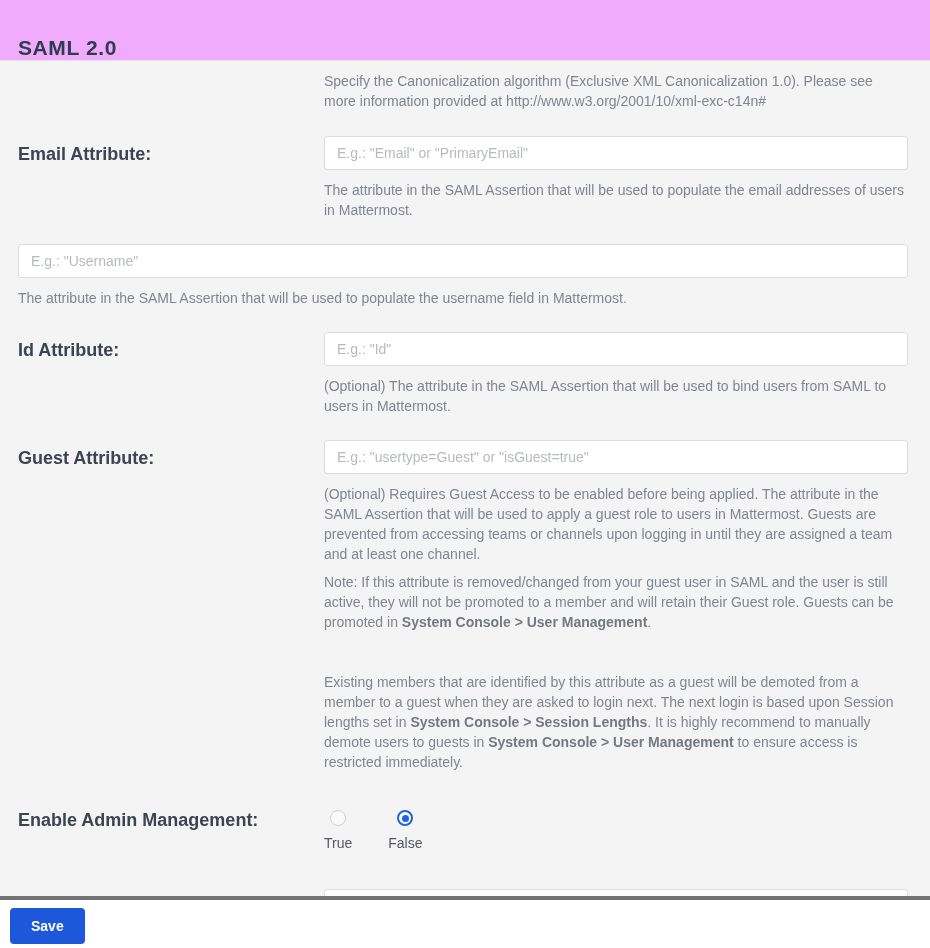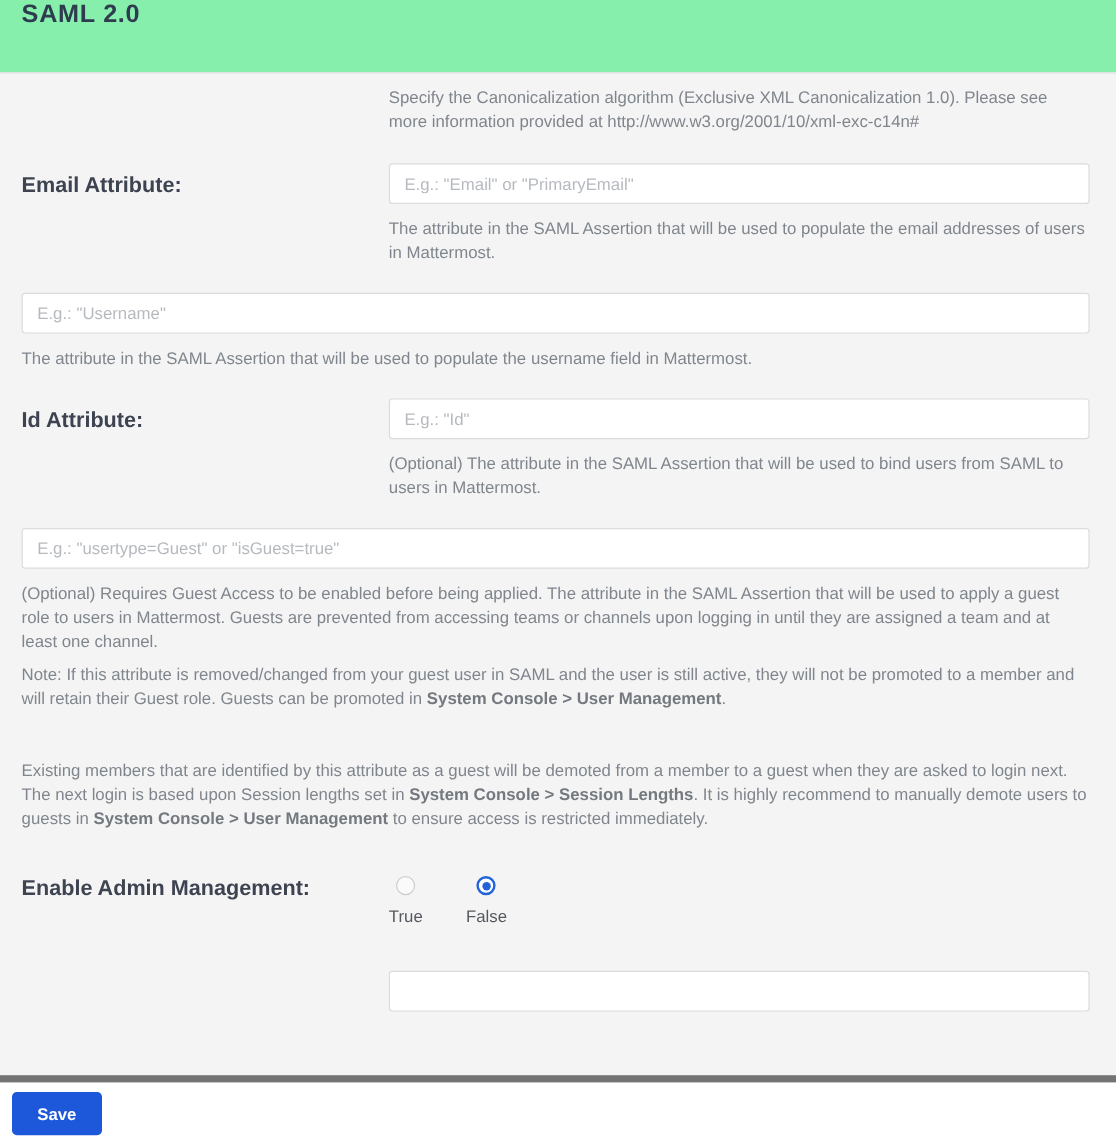"SAML 2.0" .page-header { align-items: flex-start -> flex-end; background: #86efac -> #f0abfc }
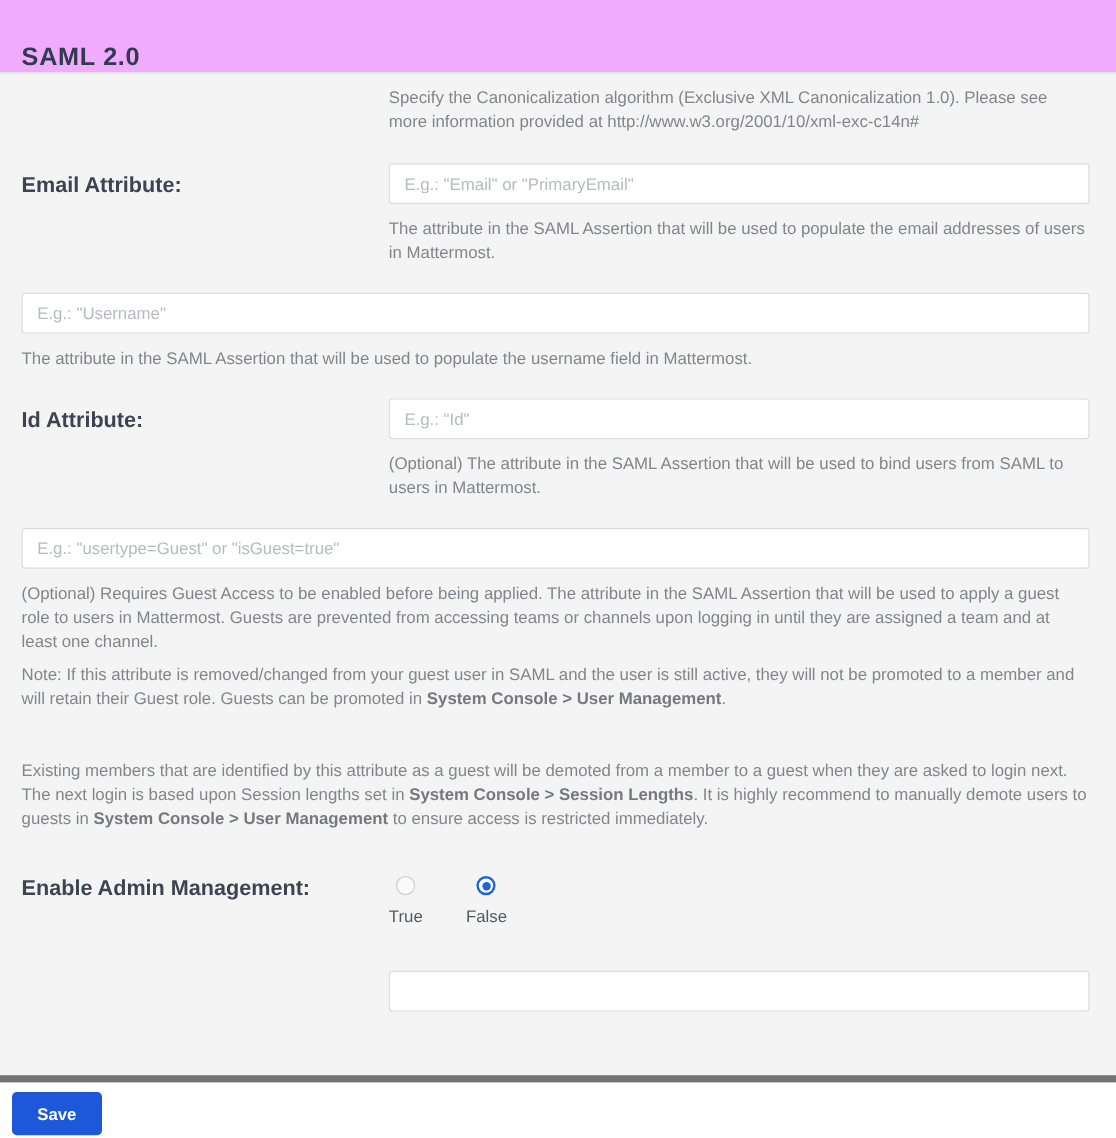"Guest Attribute:" div.label-col { html: none -> <div> <label>Guest Attribute:</label> </div> }
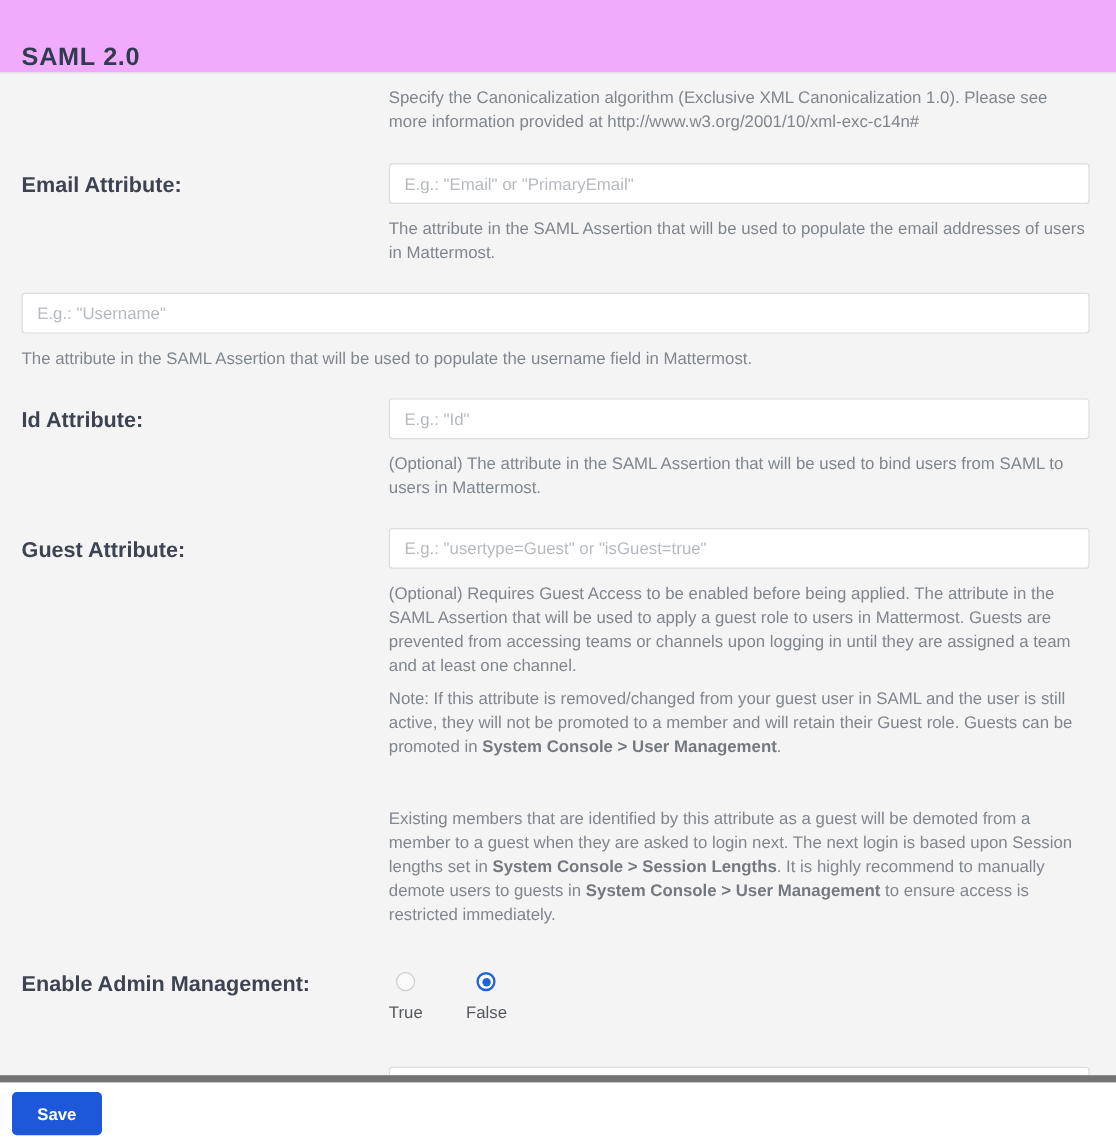"Save" .footer { border-top: 6px solid #737373 -> 4px solid #737373 }
